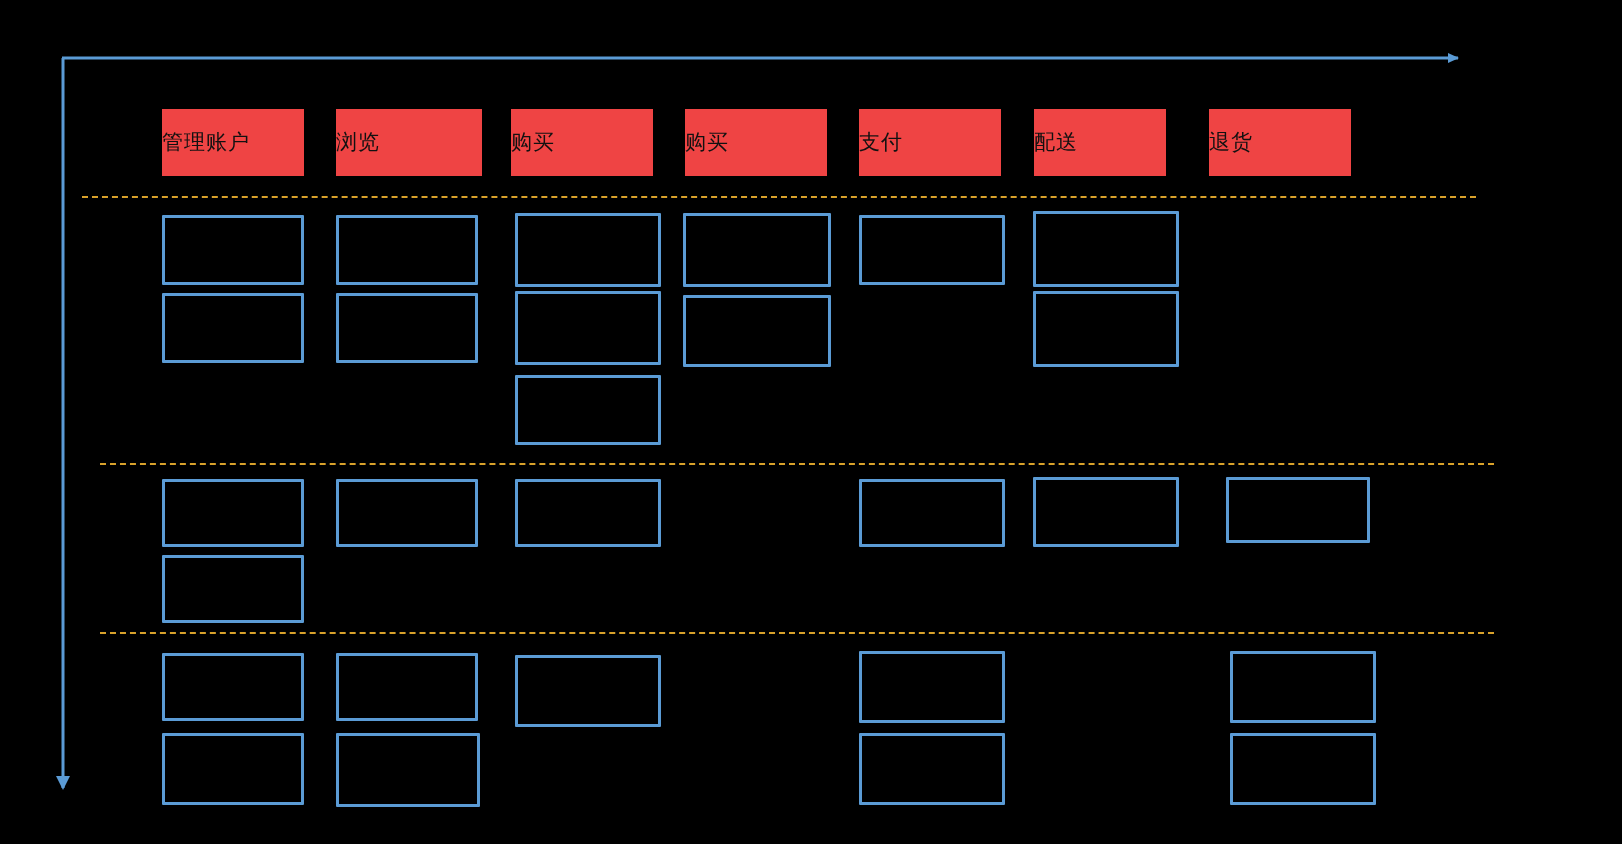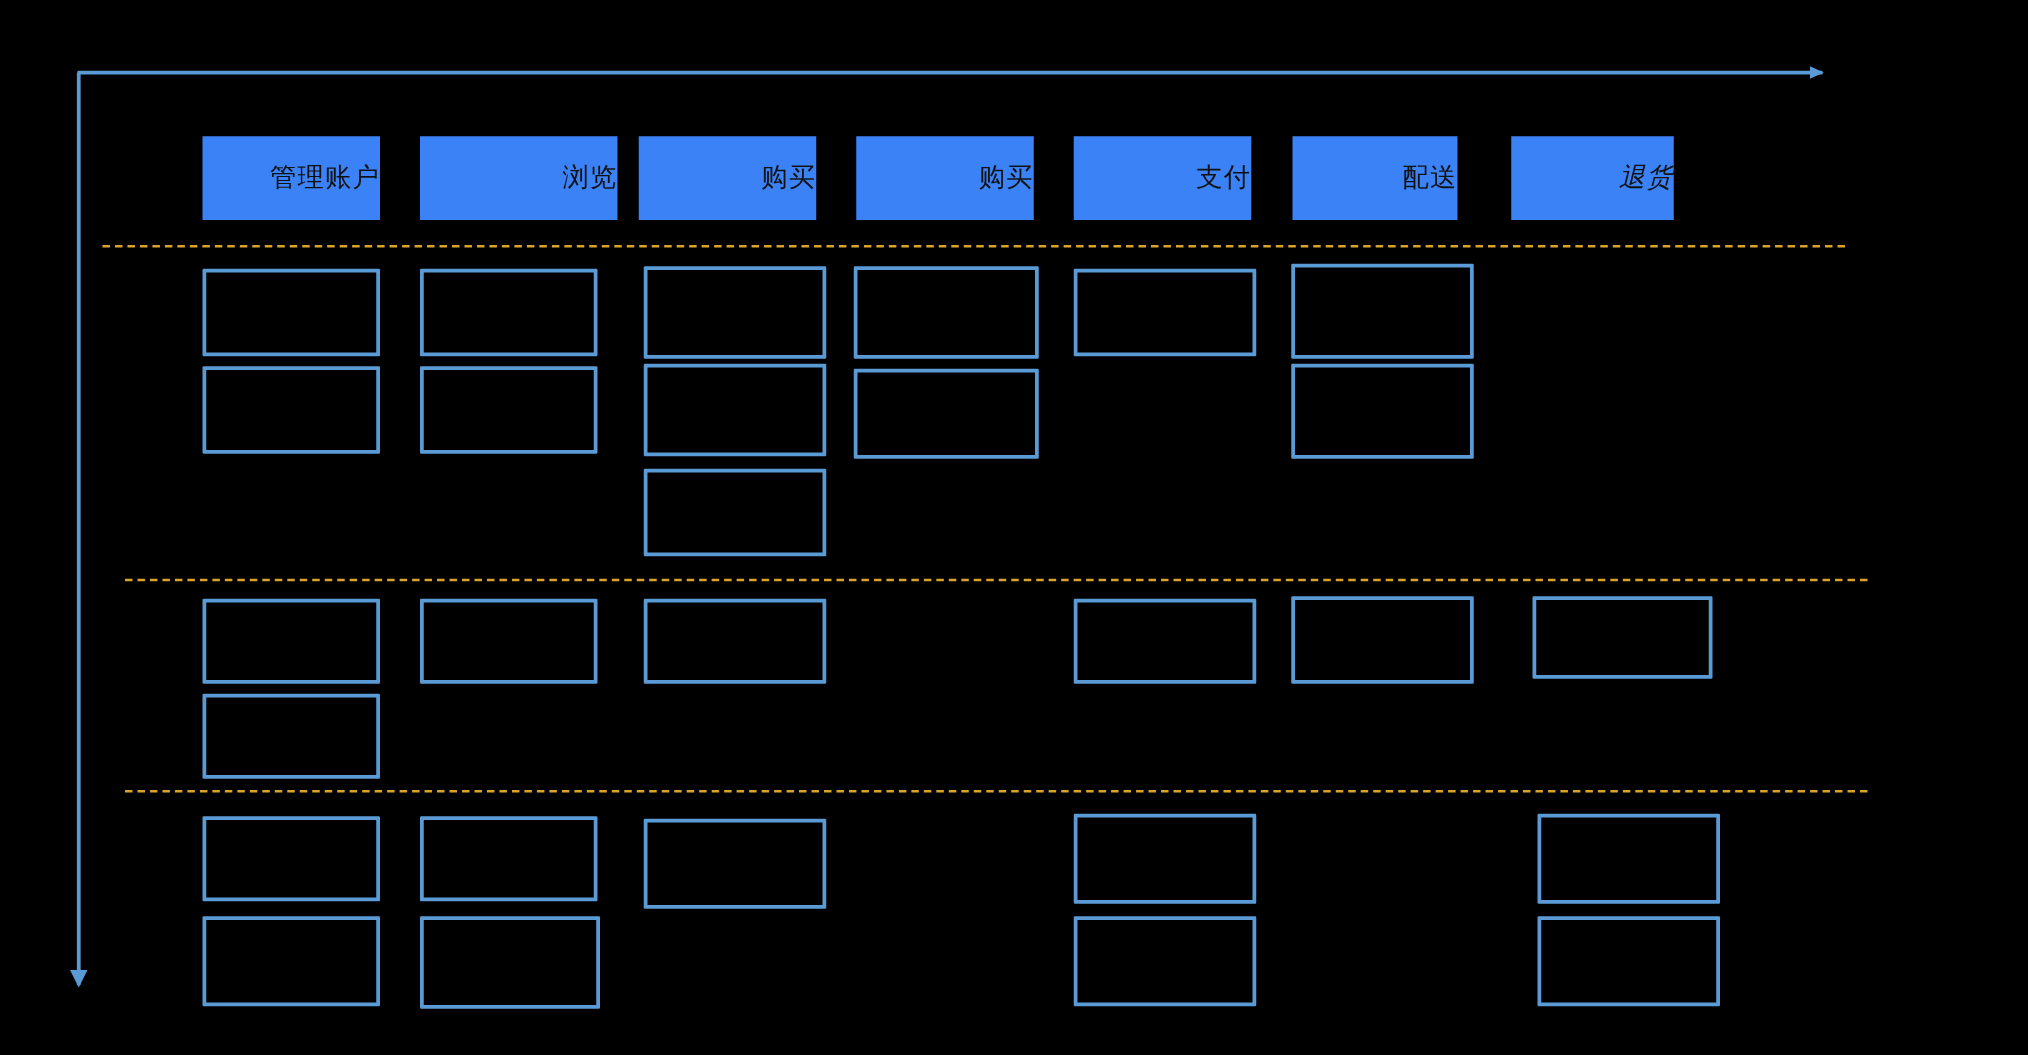"管理账户" .stage-box { background: #3b82f6 -> #ef4444; justify-content: flex-end -> flex-start }
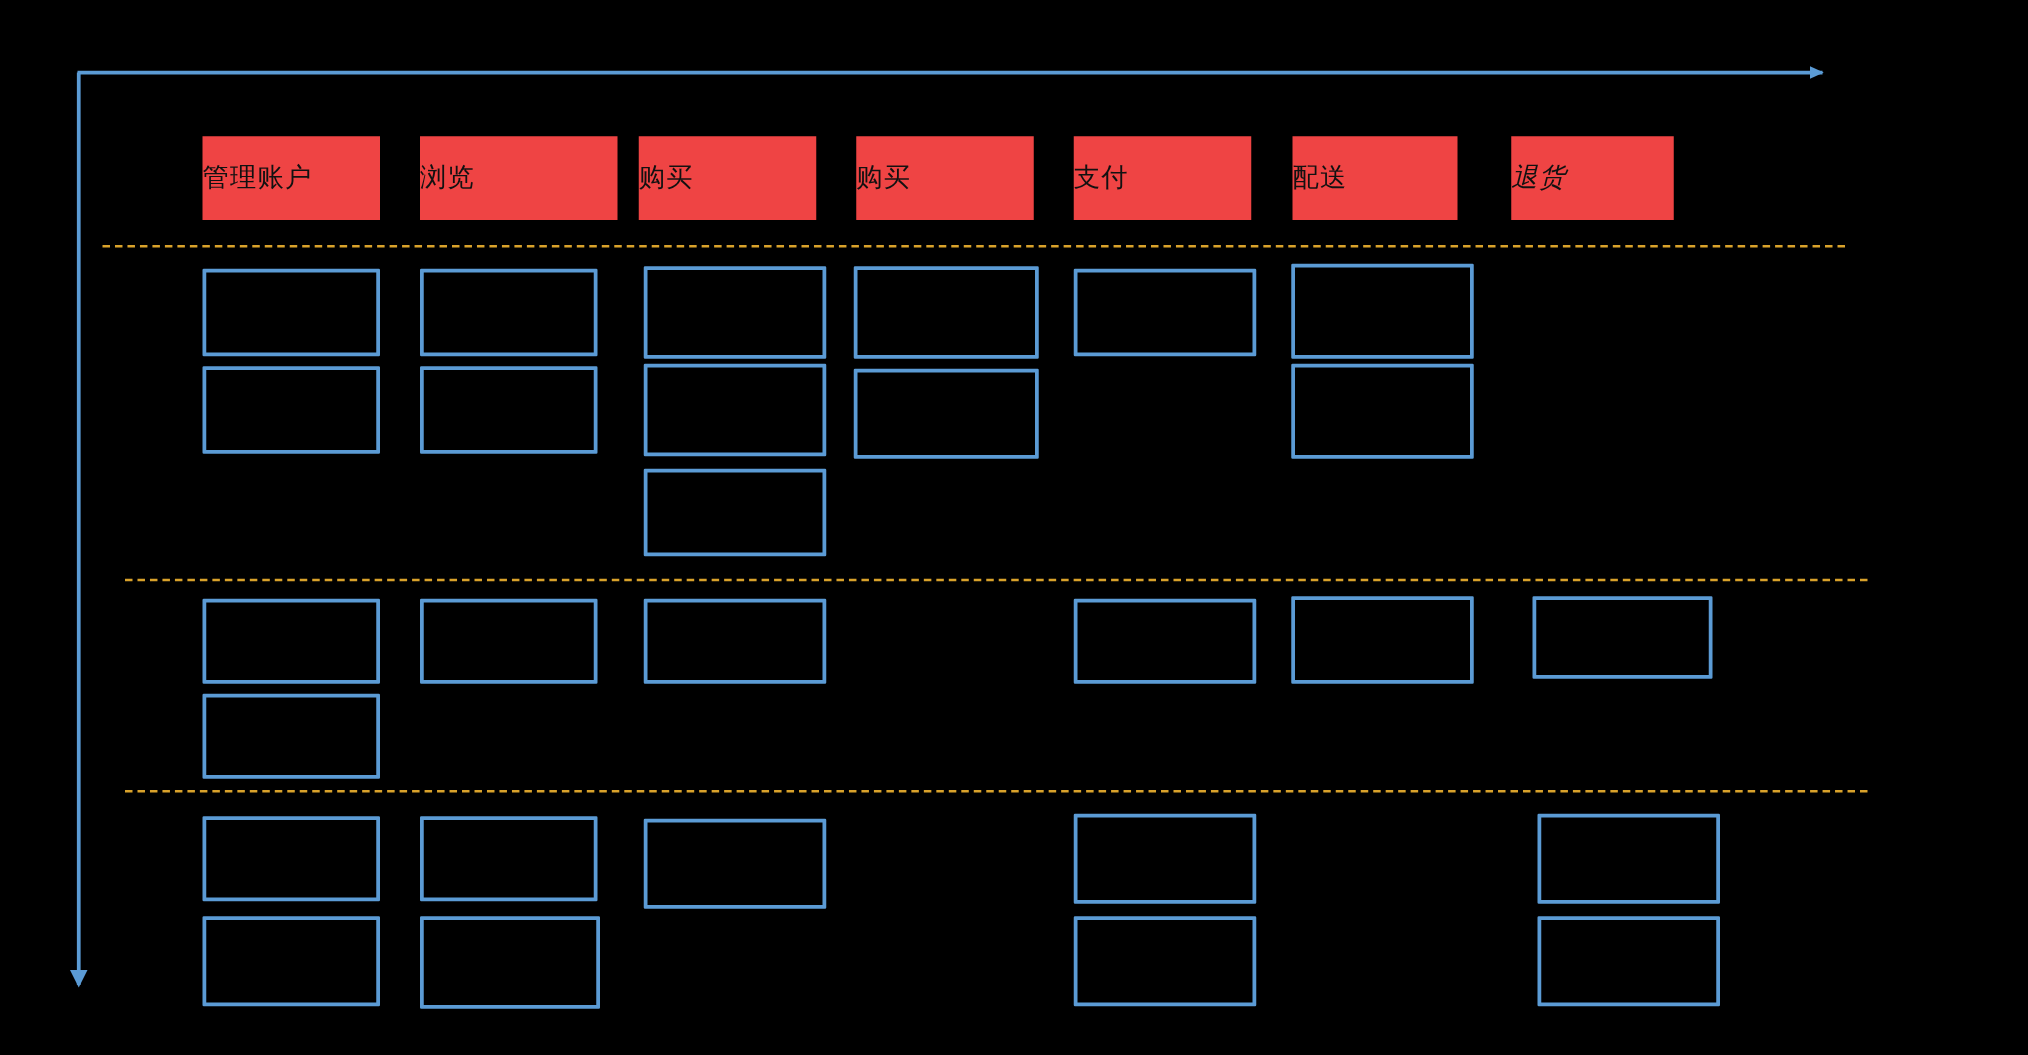"浏览" div.stage-box { width: 158px -> 146px }
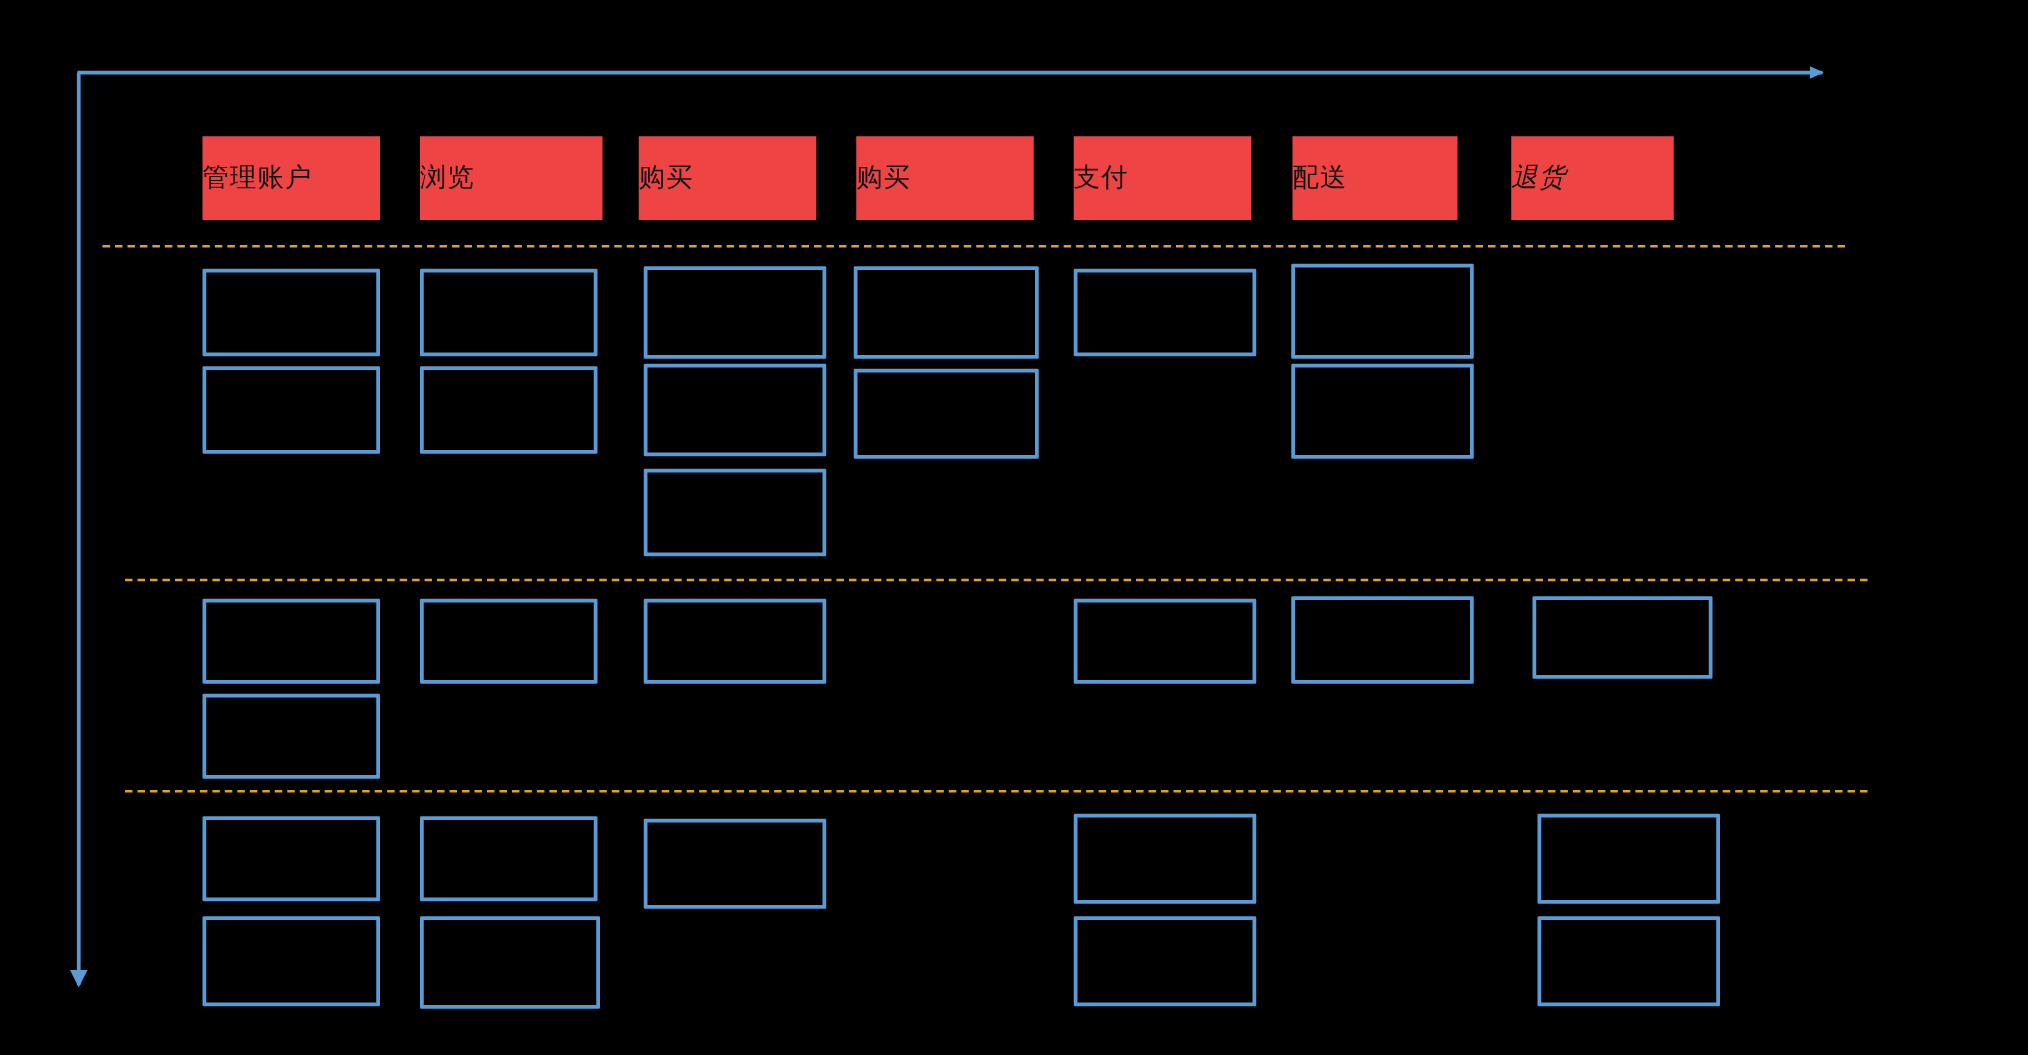"退货" div.stage-box { font-style: italic -> none; width: 130px -> 142px }
